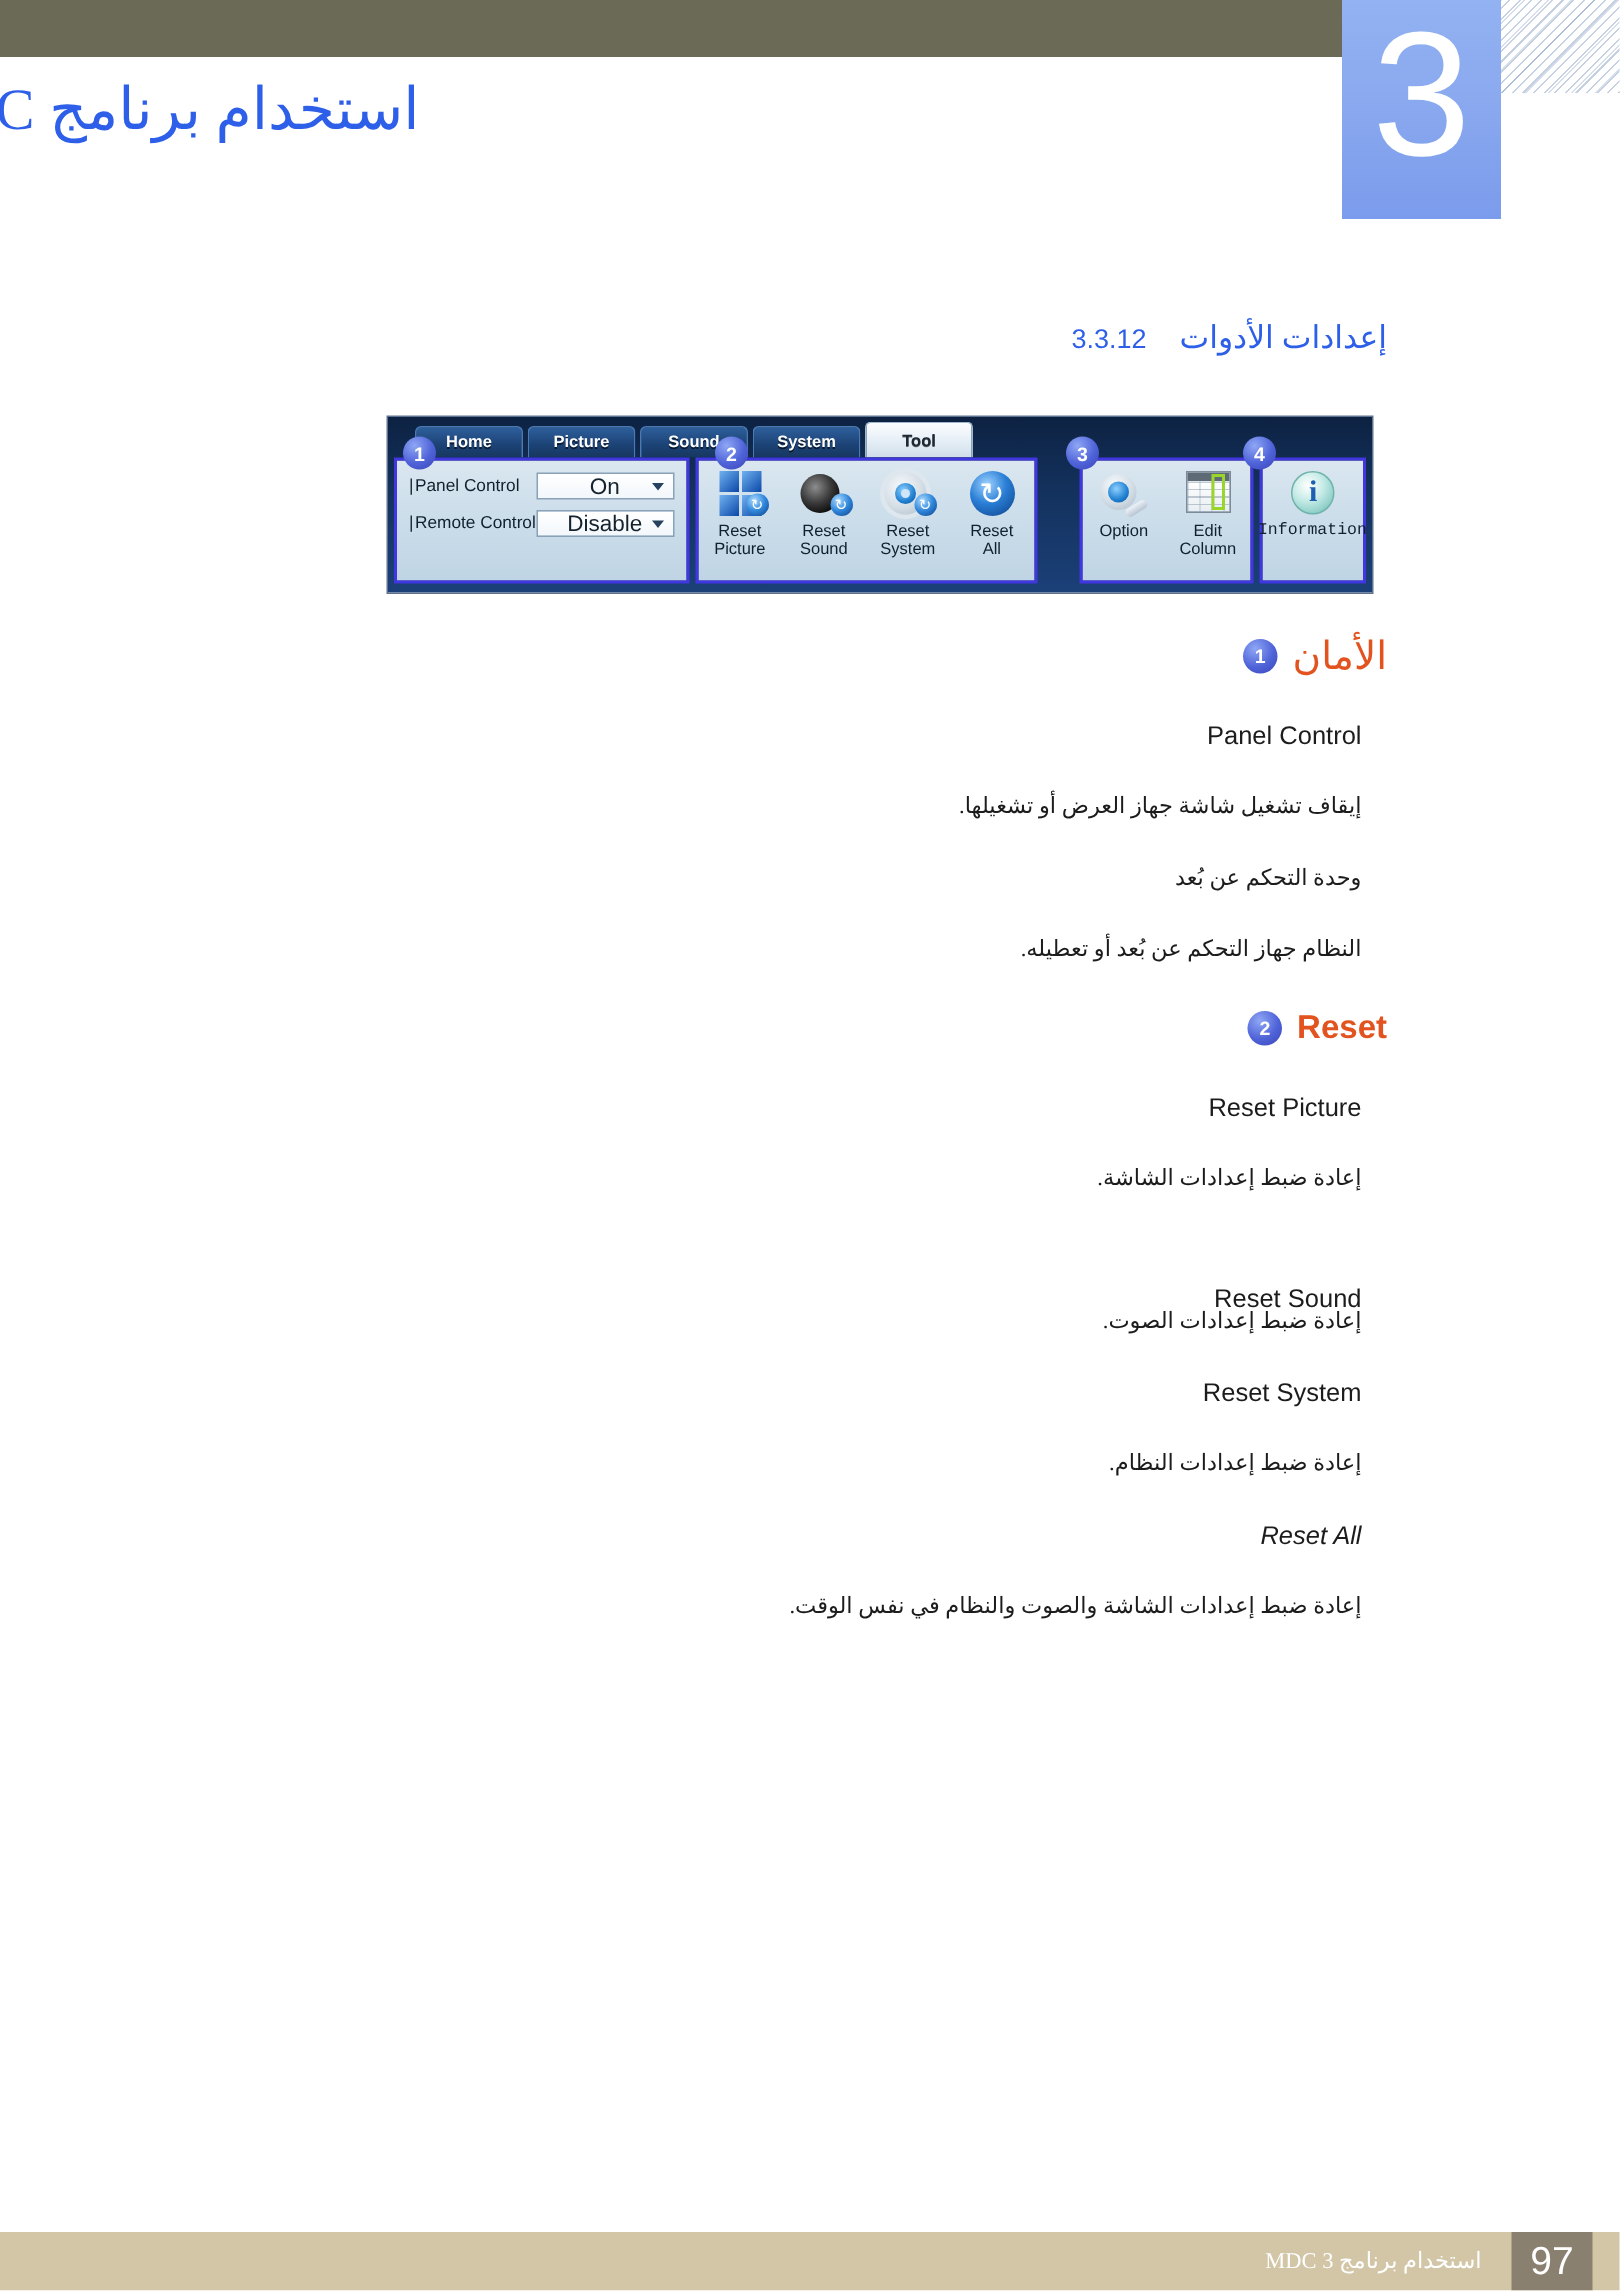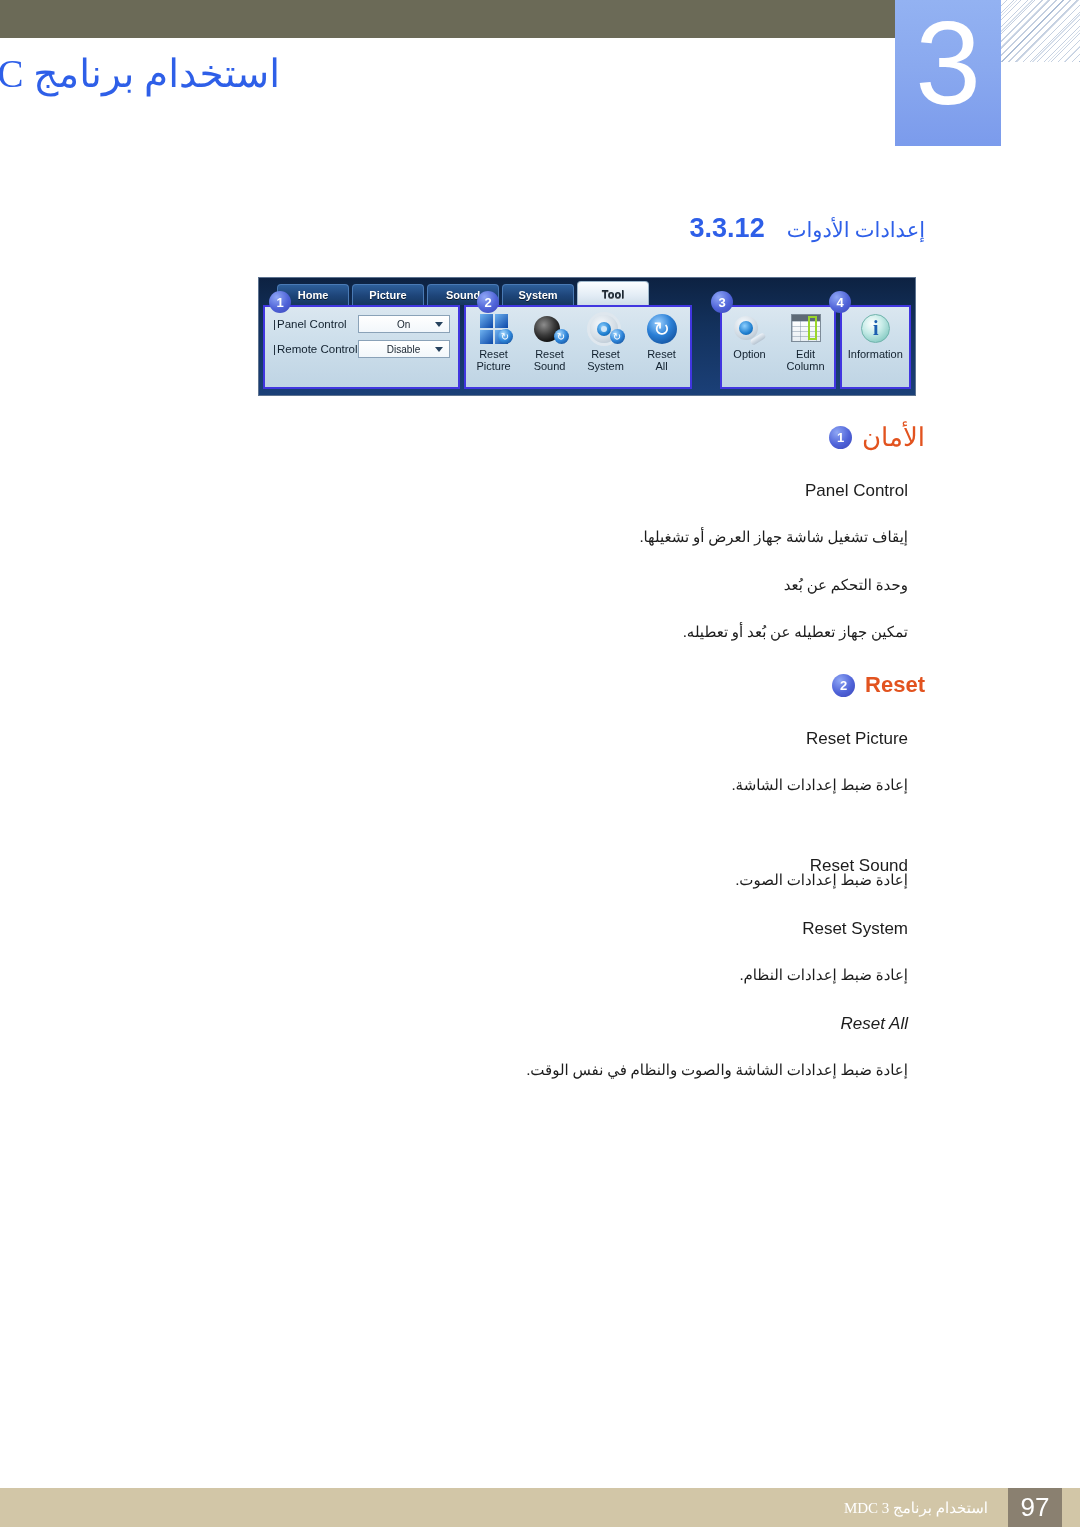"3.3.12" .section-num { font-size: 27px -> 18px; font-weight: bold -> normal }
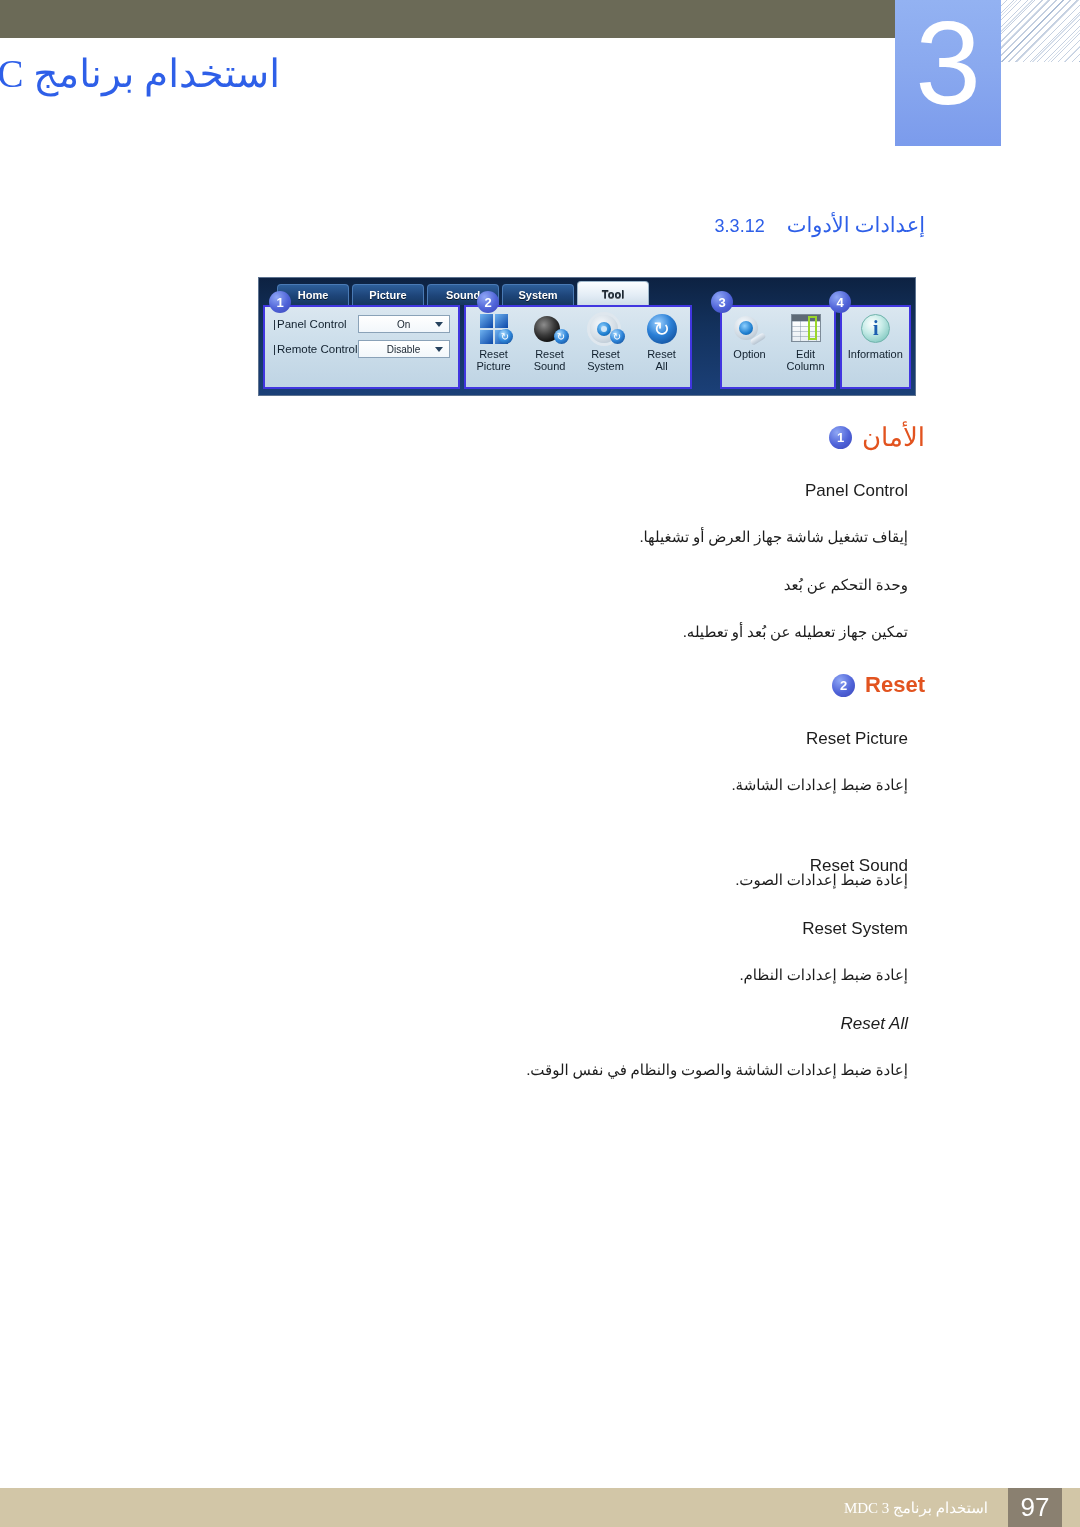"On" .combo { font-size: 10px -> 15px }
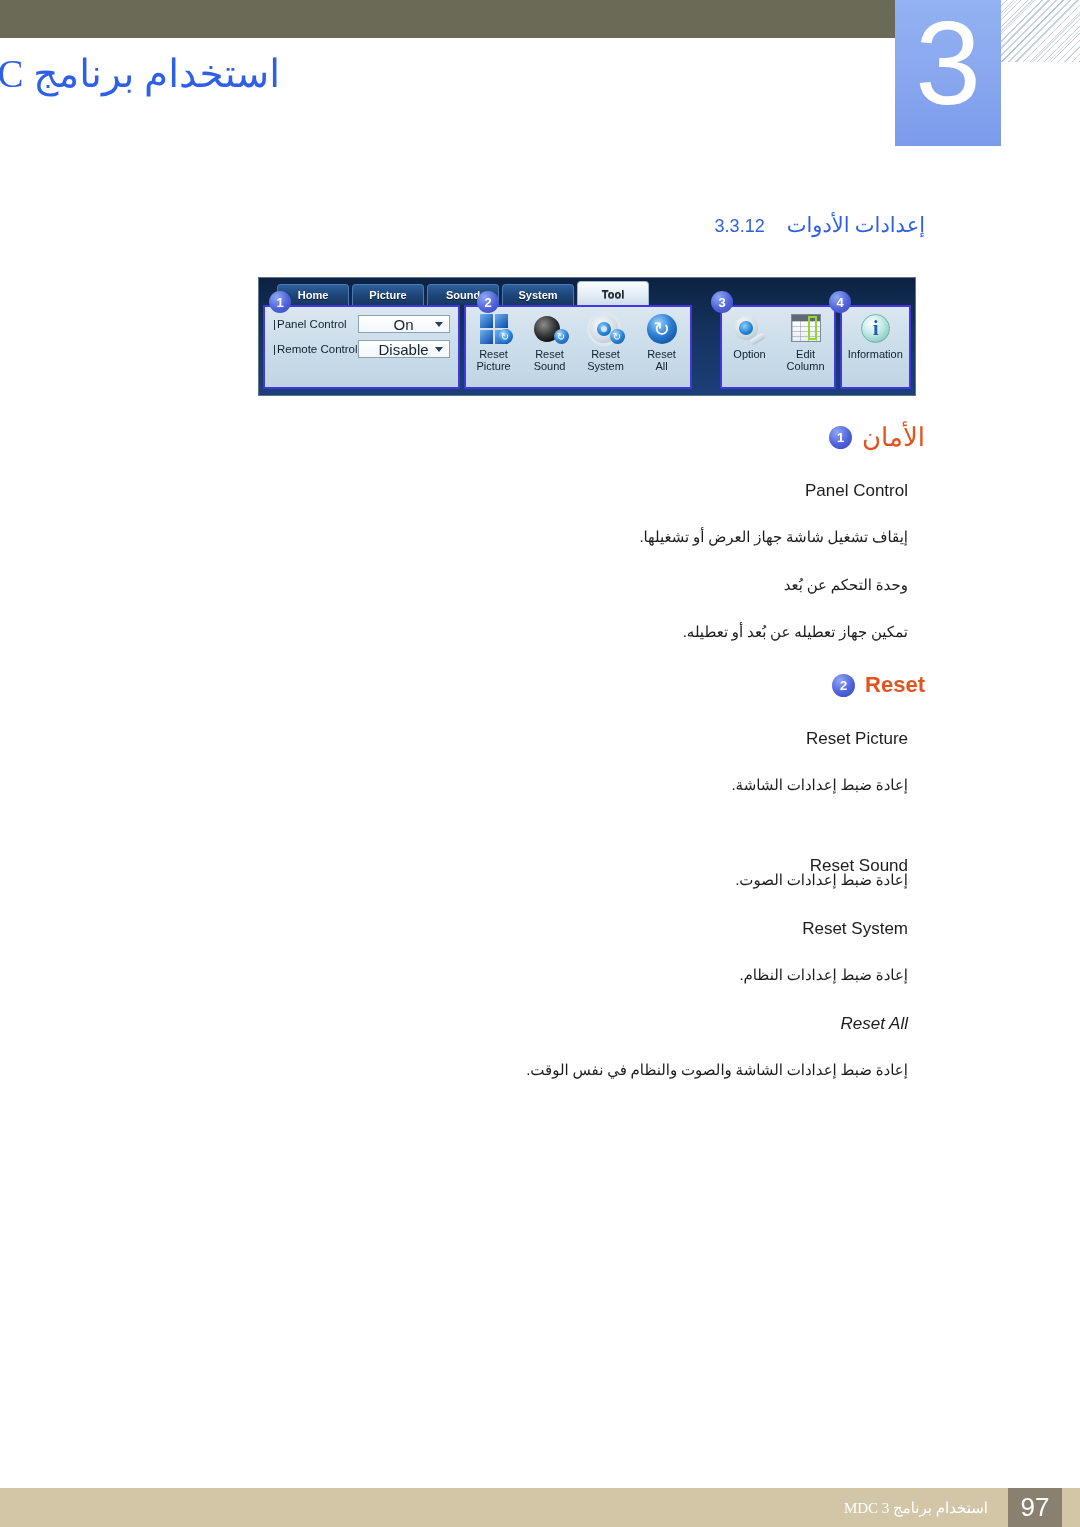"Information" .panel-4 { font-family: none -> Liberation Mono, monospace }
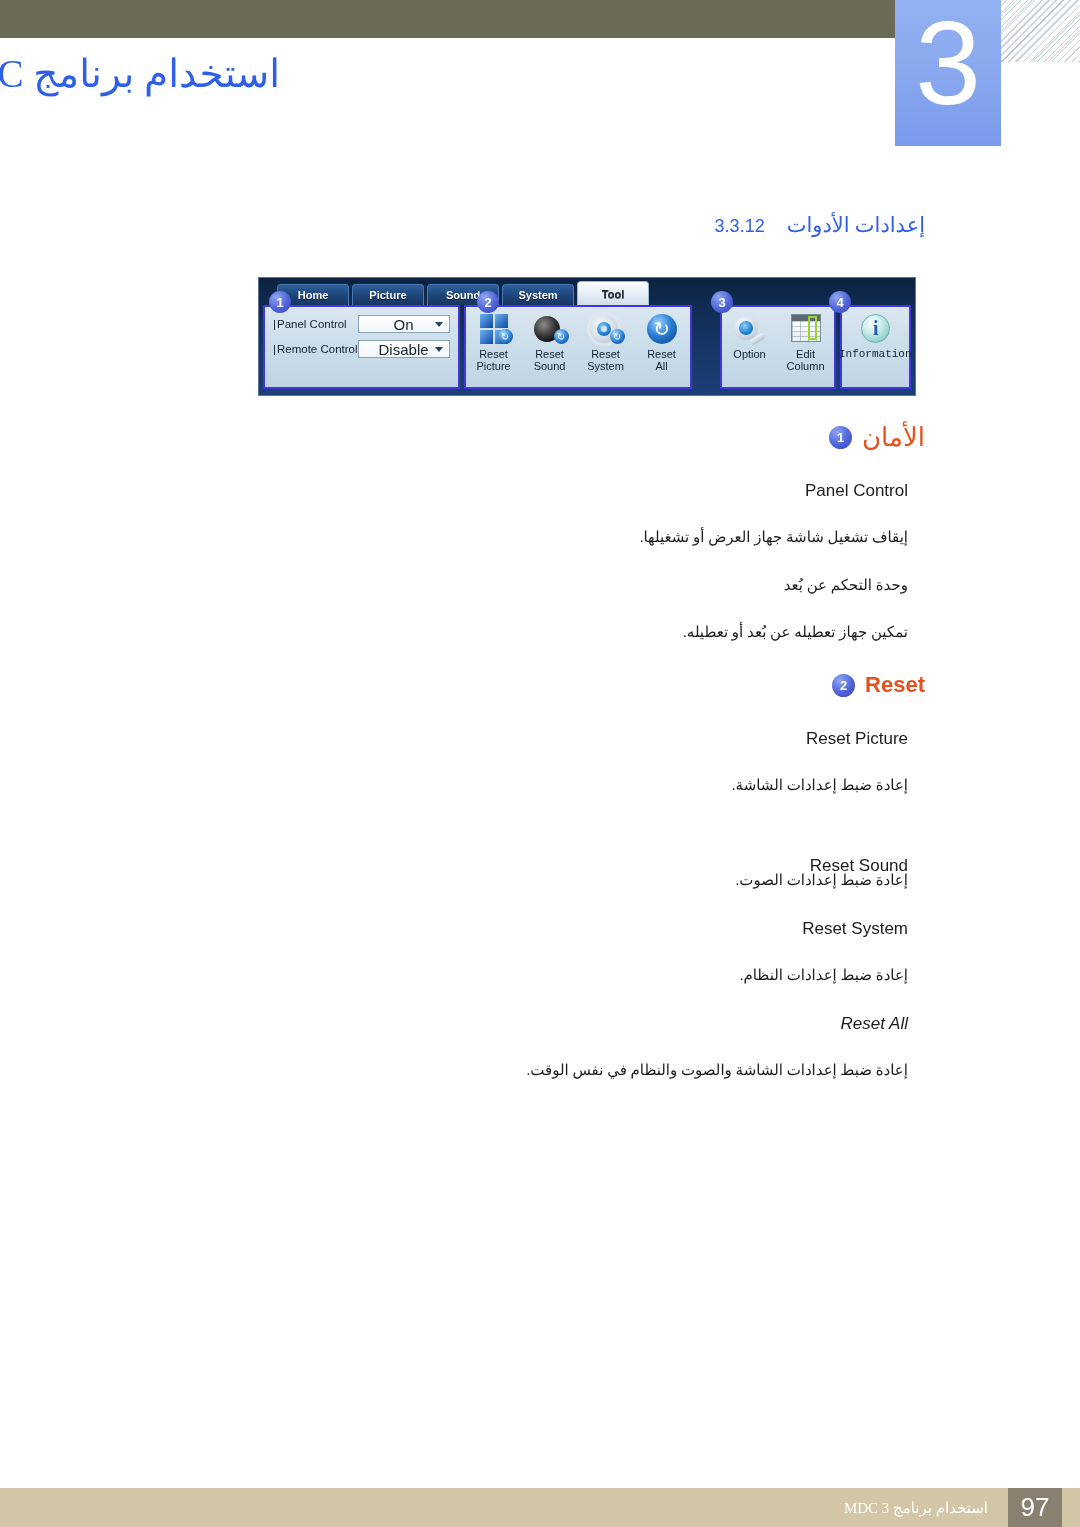"تمكين جهاز تعطيله عن بُعد" div.item-desc { text: تمكين جهاز تعطيله -> النظام جهاز التحكم }
